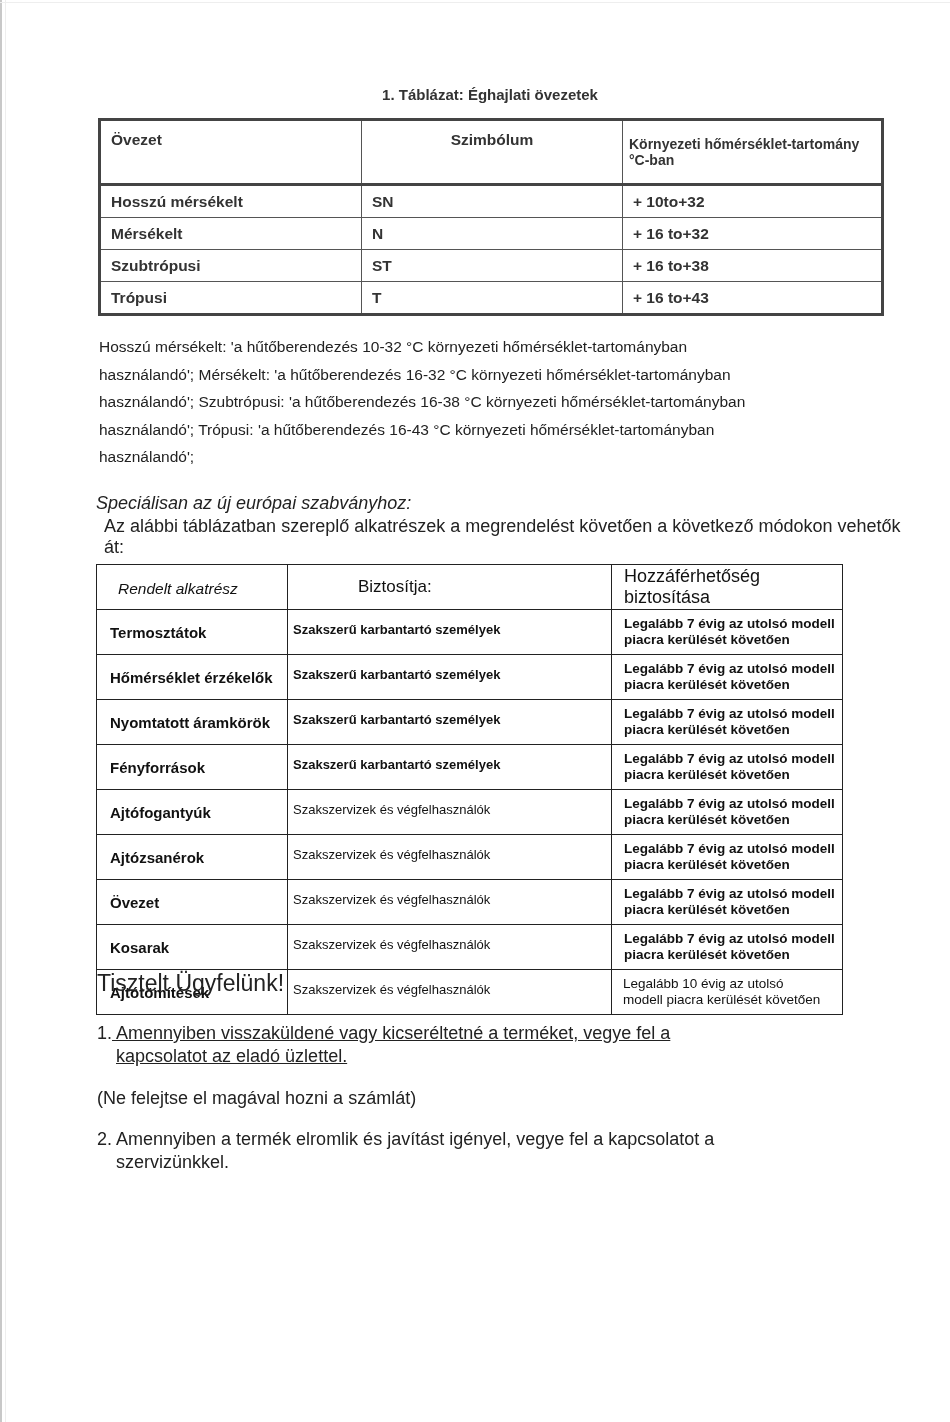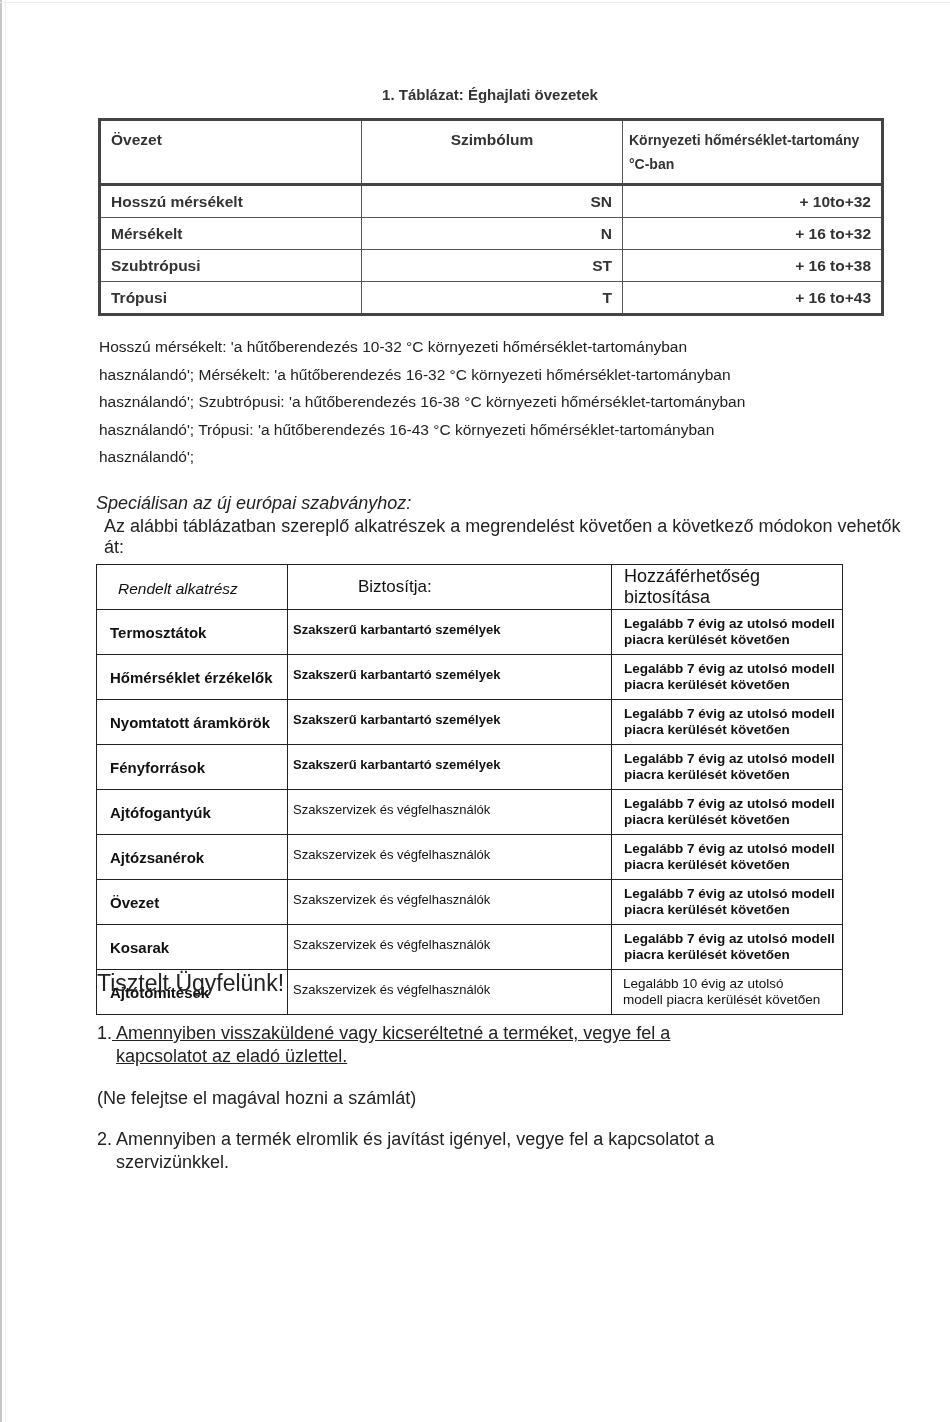"Környezeti hőmérséklet-tartomány °C-ban" .t1 th.c3 { line-height: 24px -> 16px }
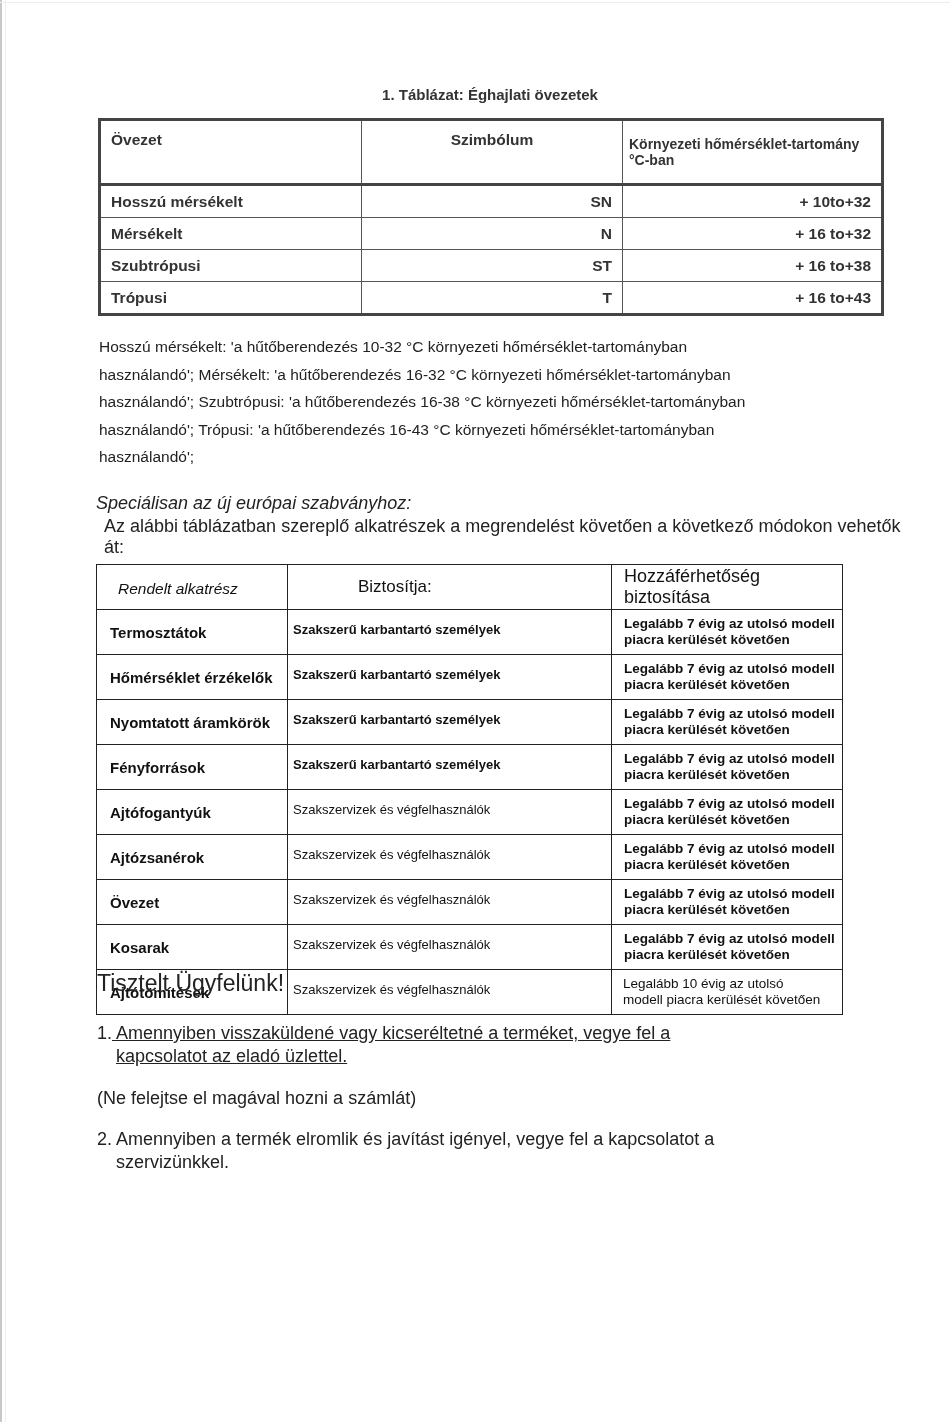"SN" .t1 td.c2, .t1 td.c3 { text-align: right -> left }
